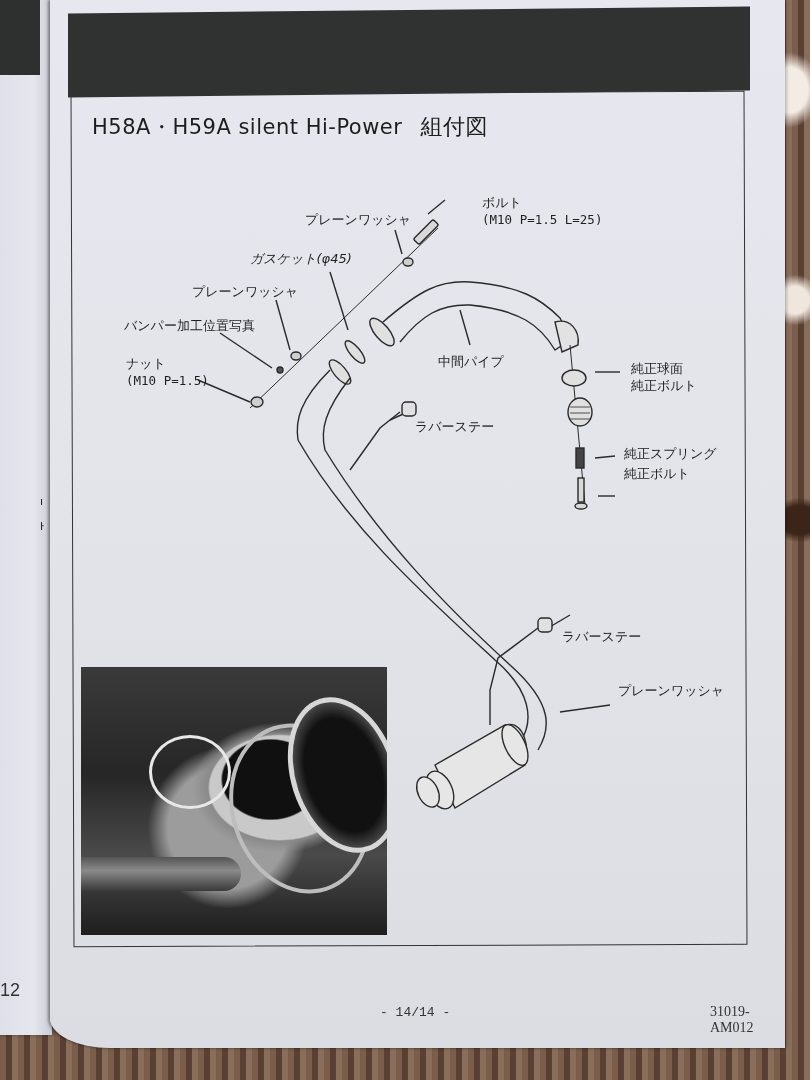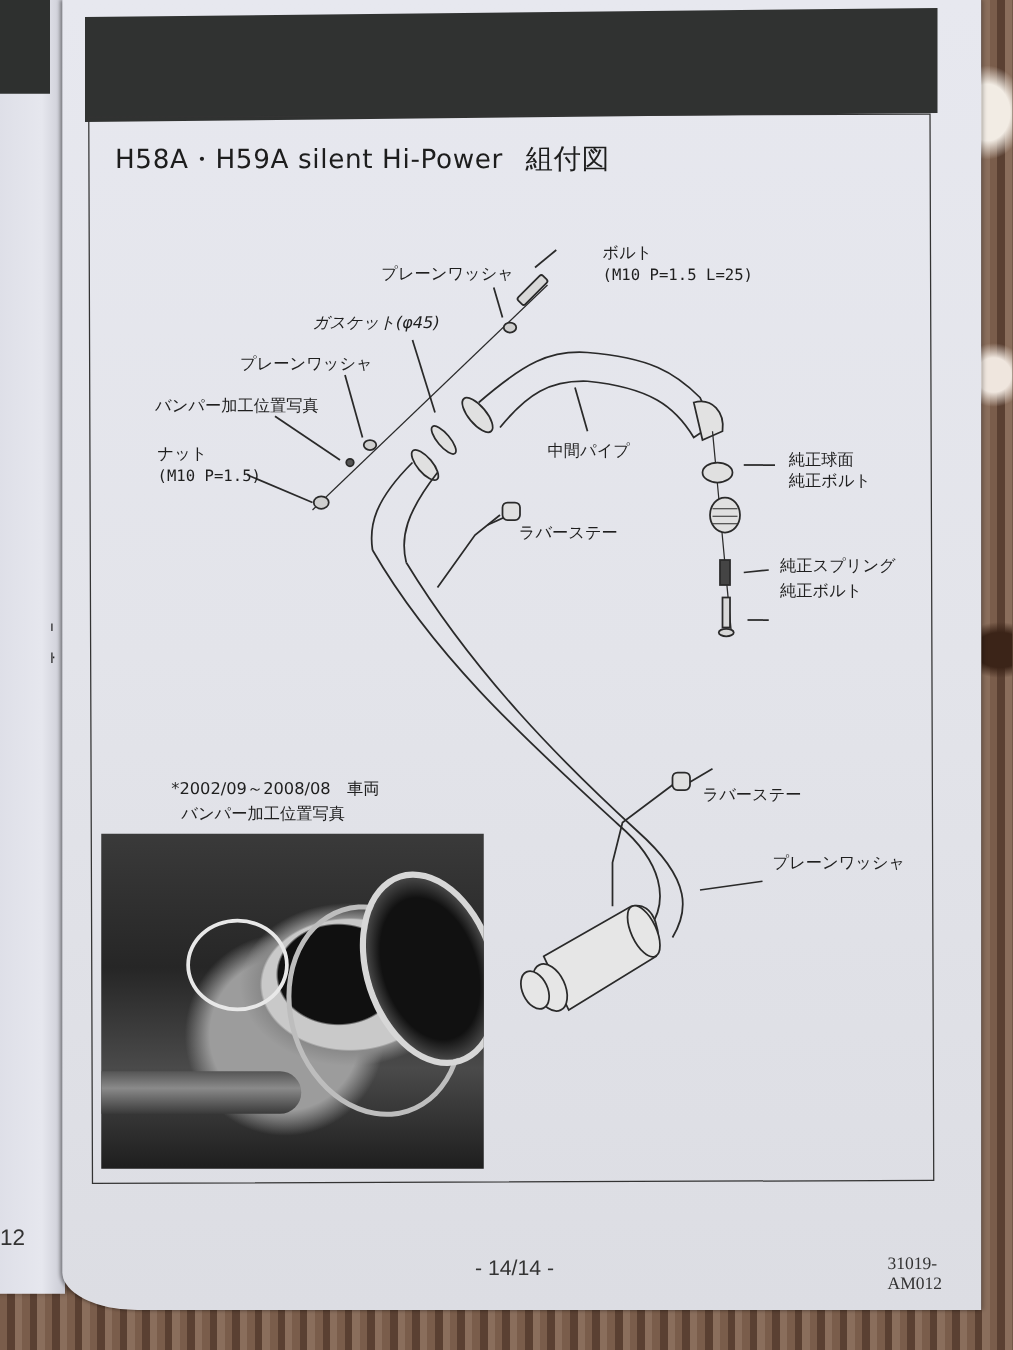"*2002/09～2008/08 車両" div.caption { html: <div> <div>*2002/09～2008/08 車両</div> <div>バンパー加工位置写真</div> </div> -> none }
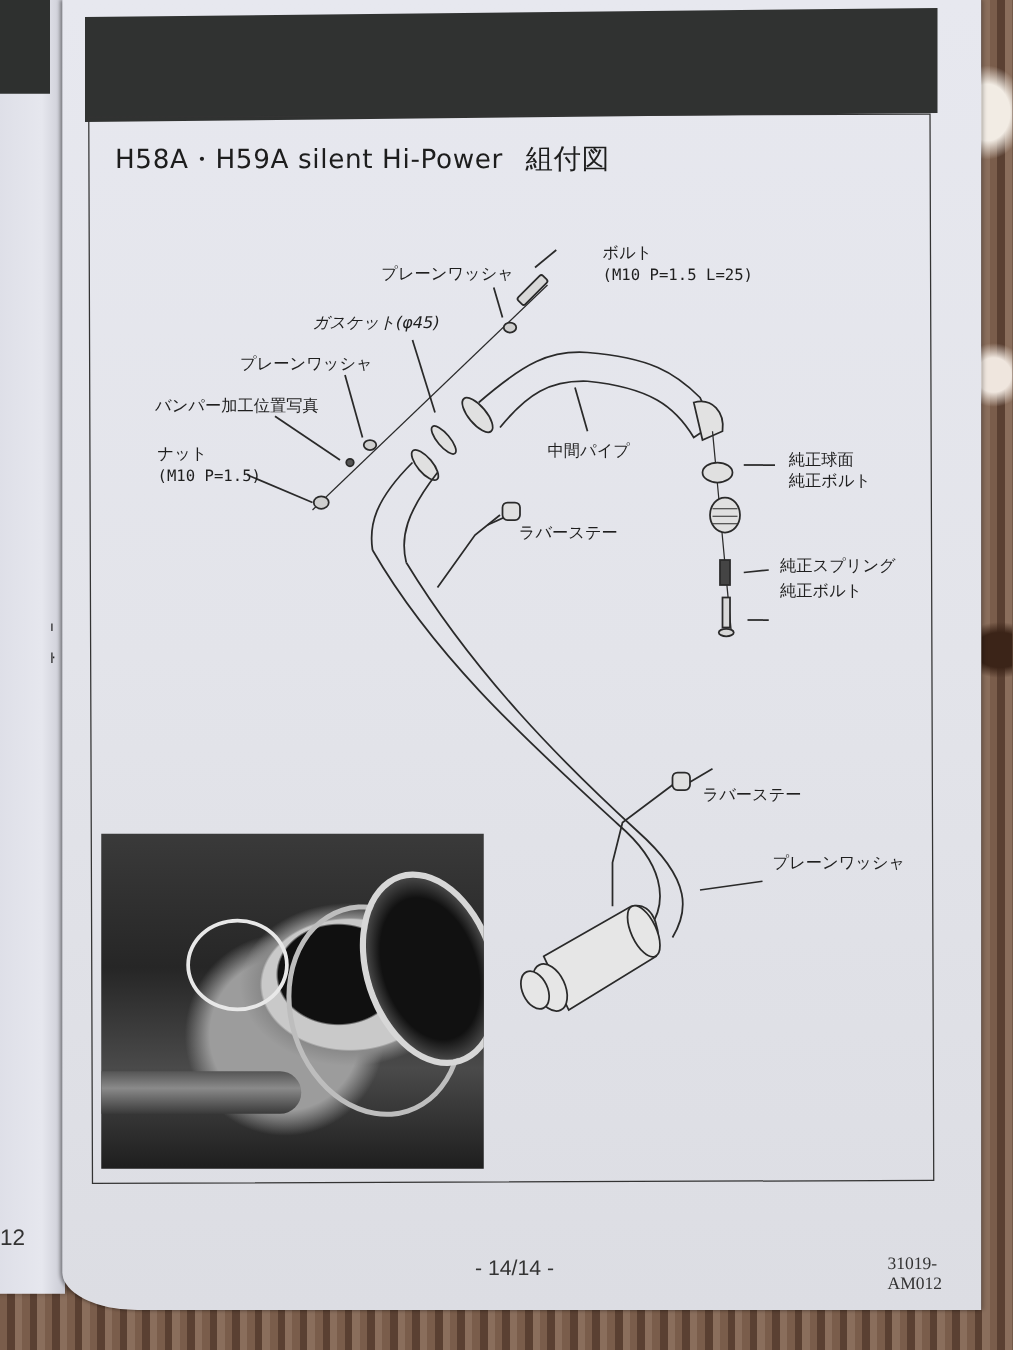"- 14/14 -" .page-no { font-family: Liberation Sans, sans-serif -> Liberation Mono, monospace; font-size: 17px -> 13px }
